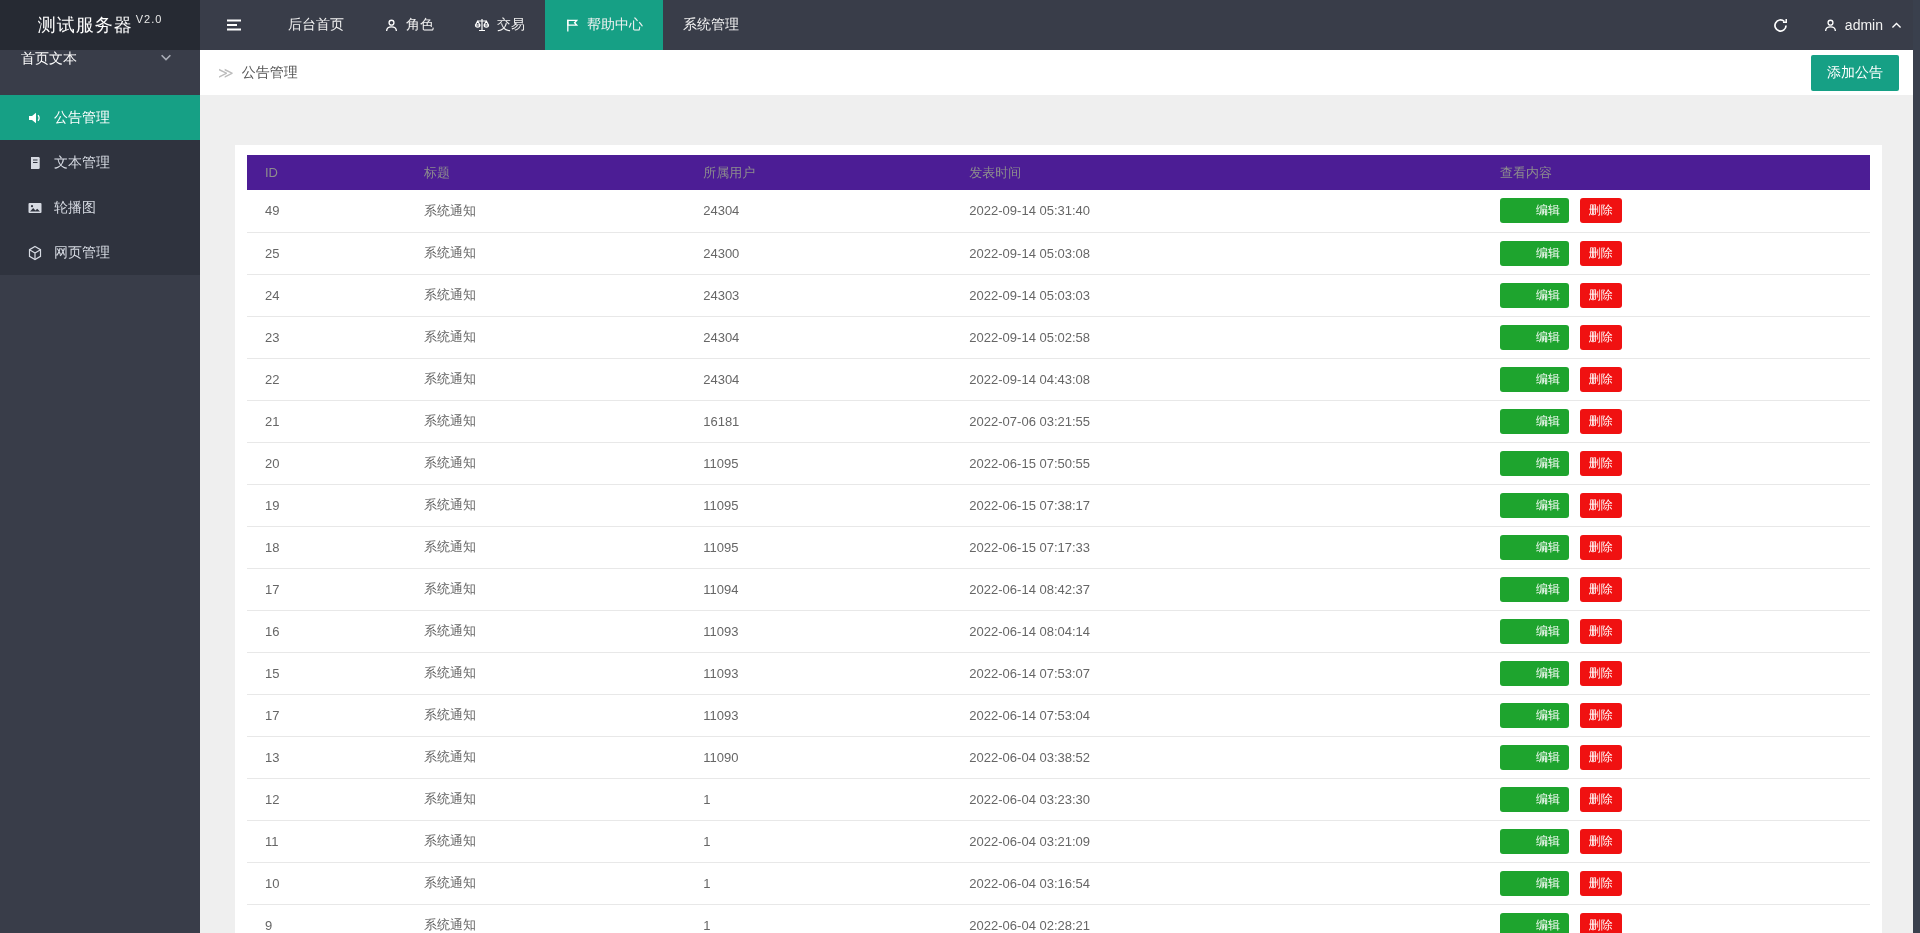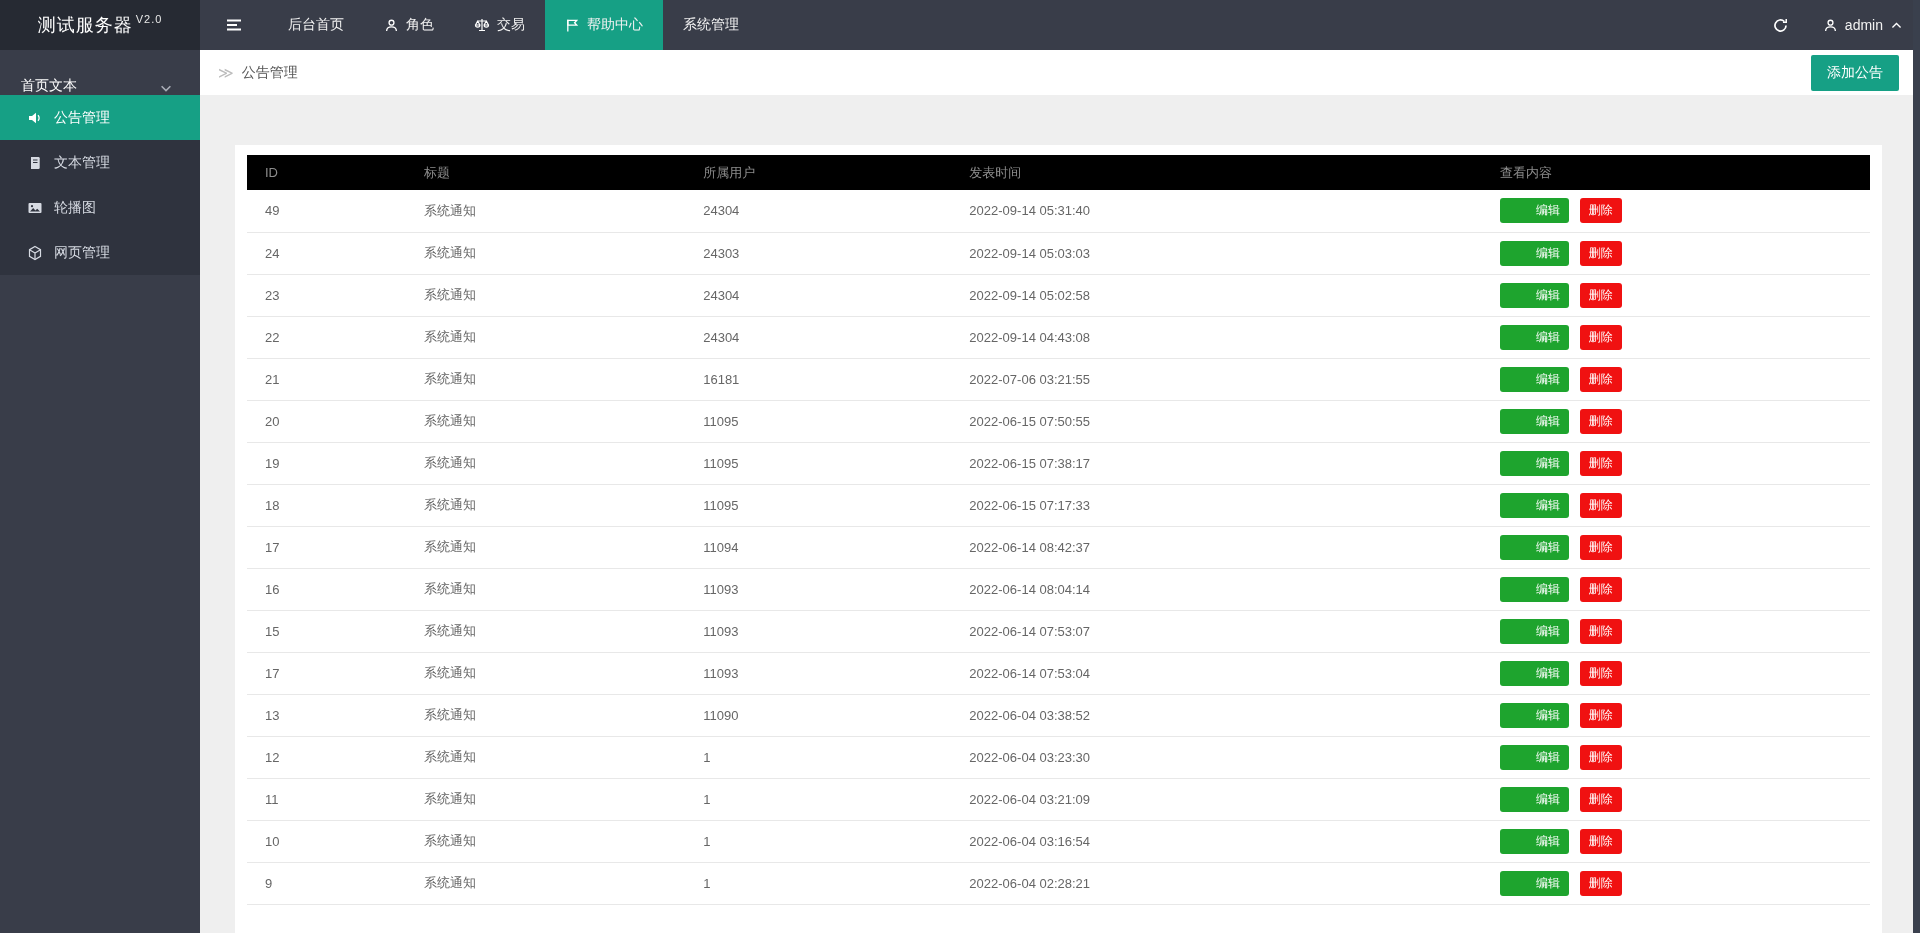"首页文本" .side-group { align-items: flex-end -> flex-start }
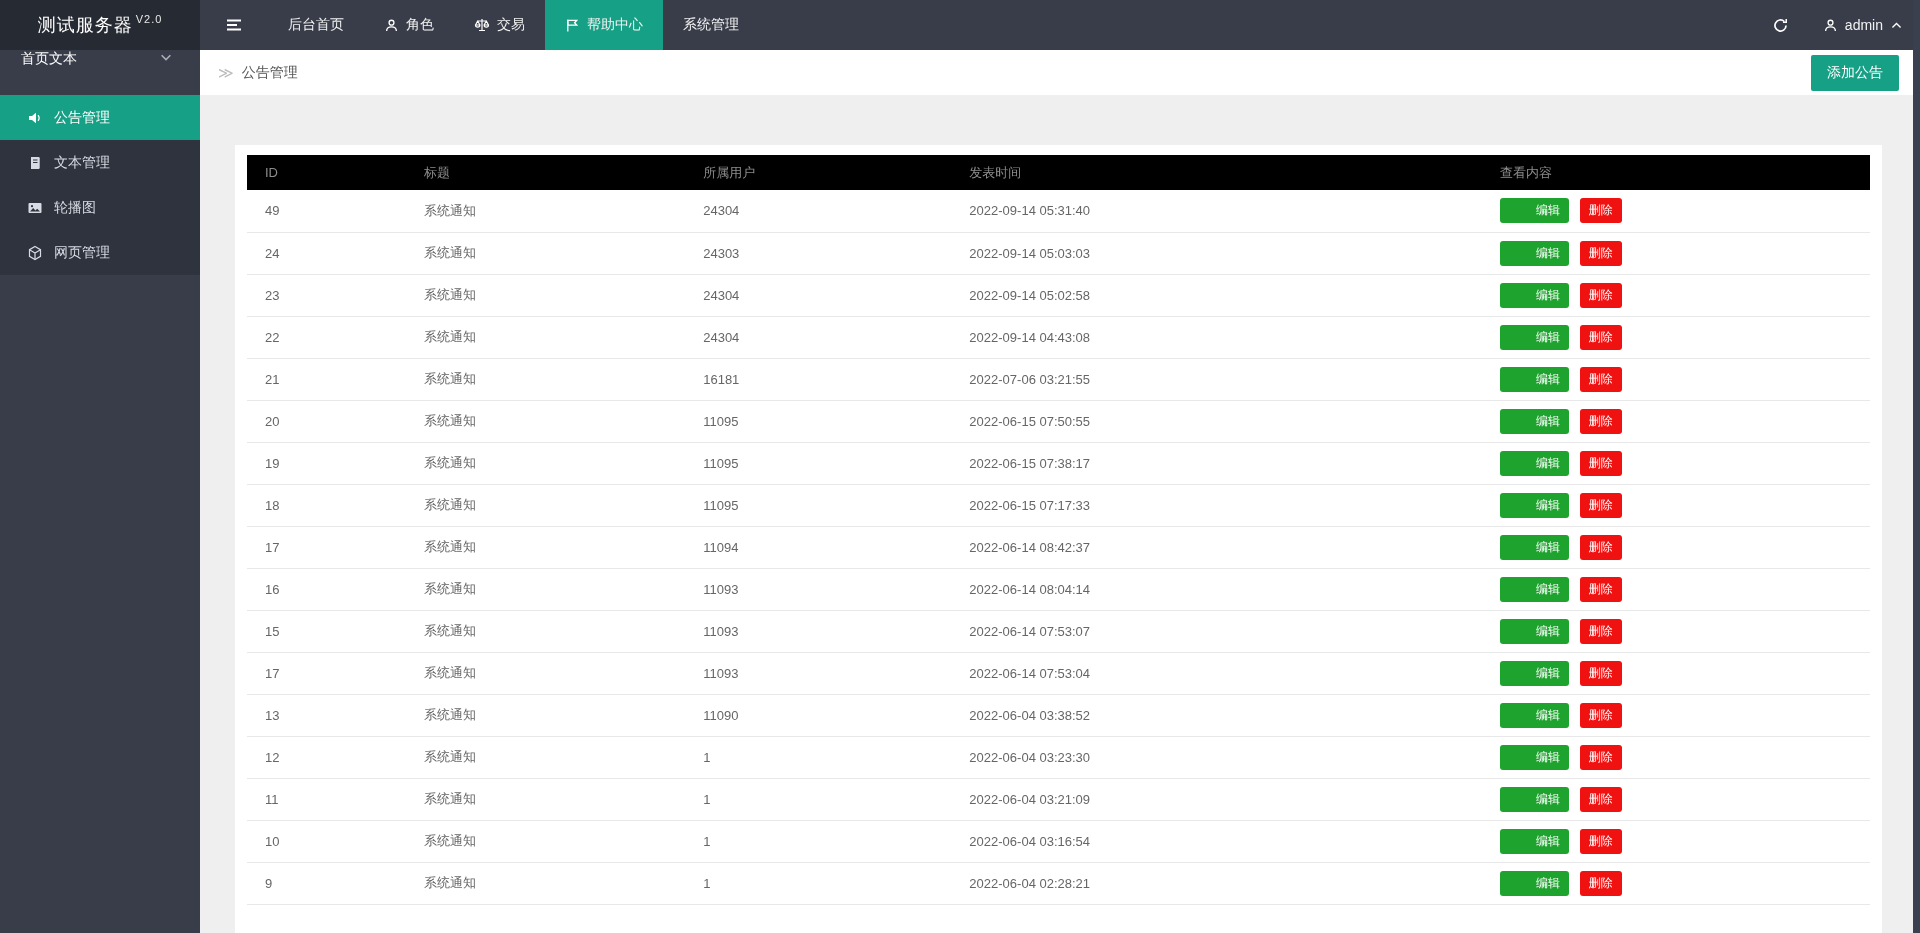"ID" thead th { background: #000000 -> #4c1d95 }
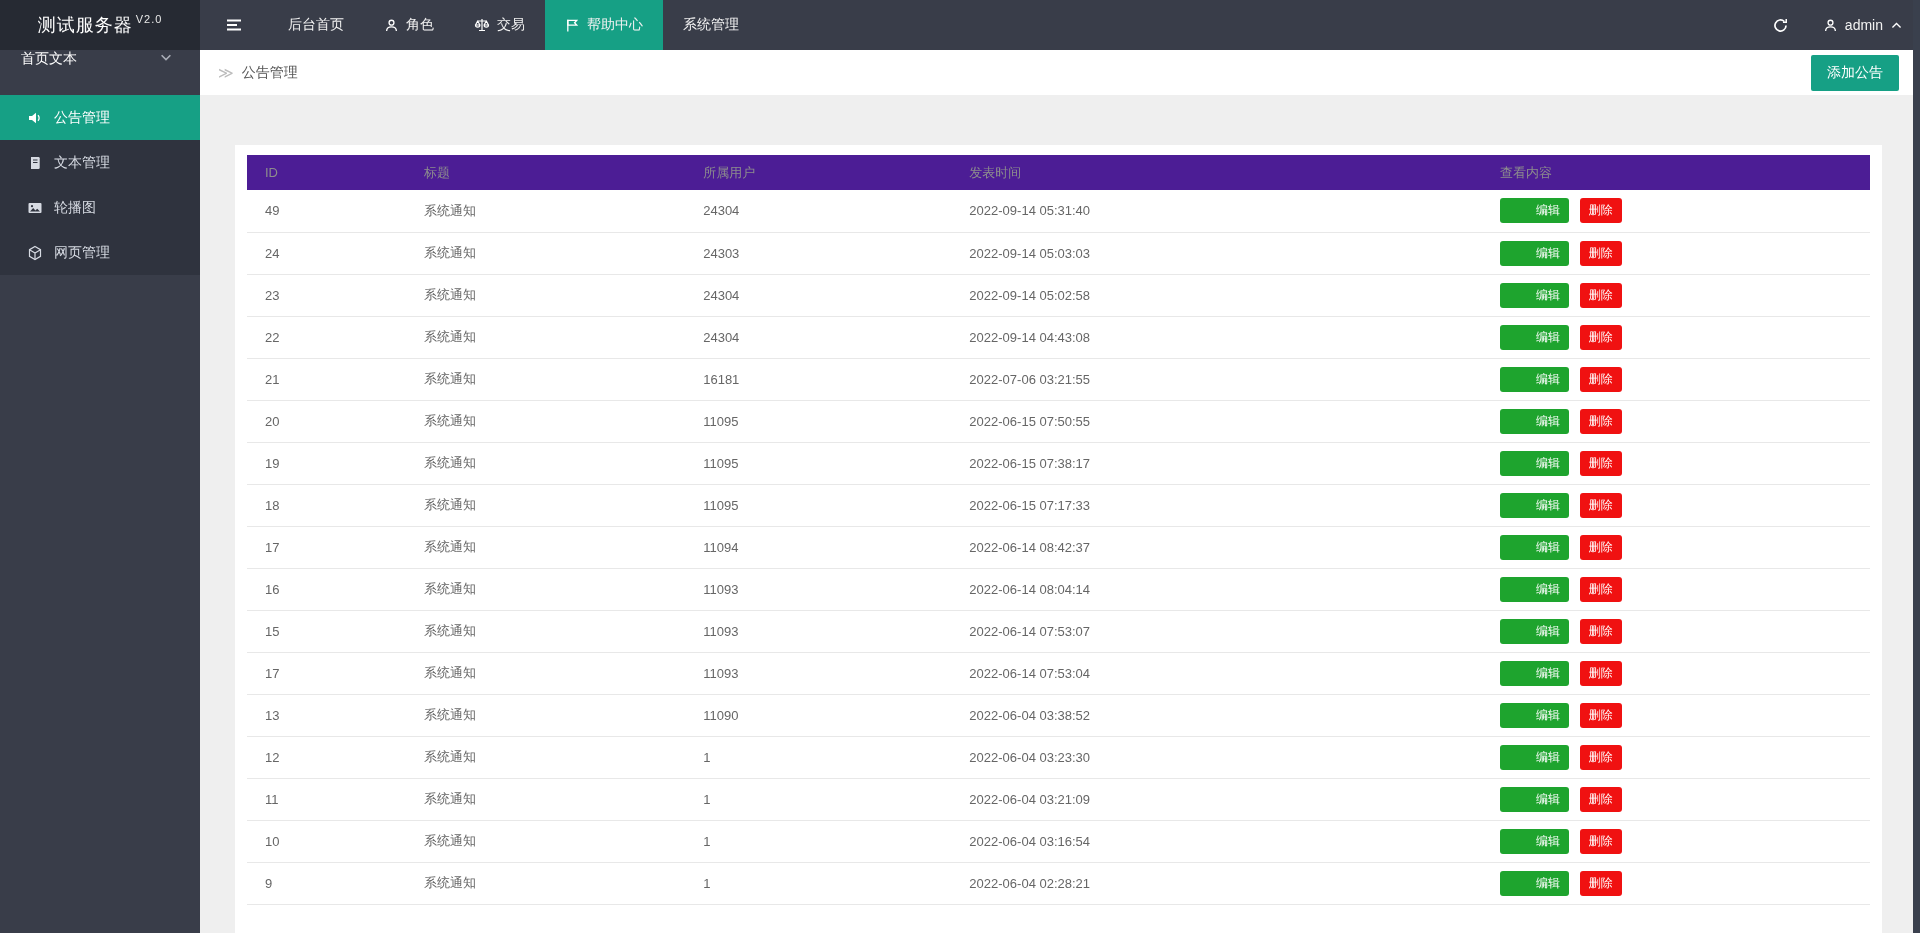"25" tr { html: none -> <tr> <td>25</td> <td>系统通知</td> <td>24300</td> <td>2022-09-14 05:03:08</td> <td> <button>编辑</button> <button>删除</button> </td> </tr> }
